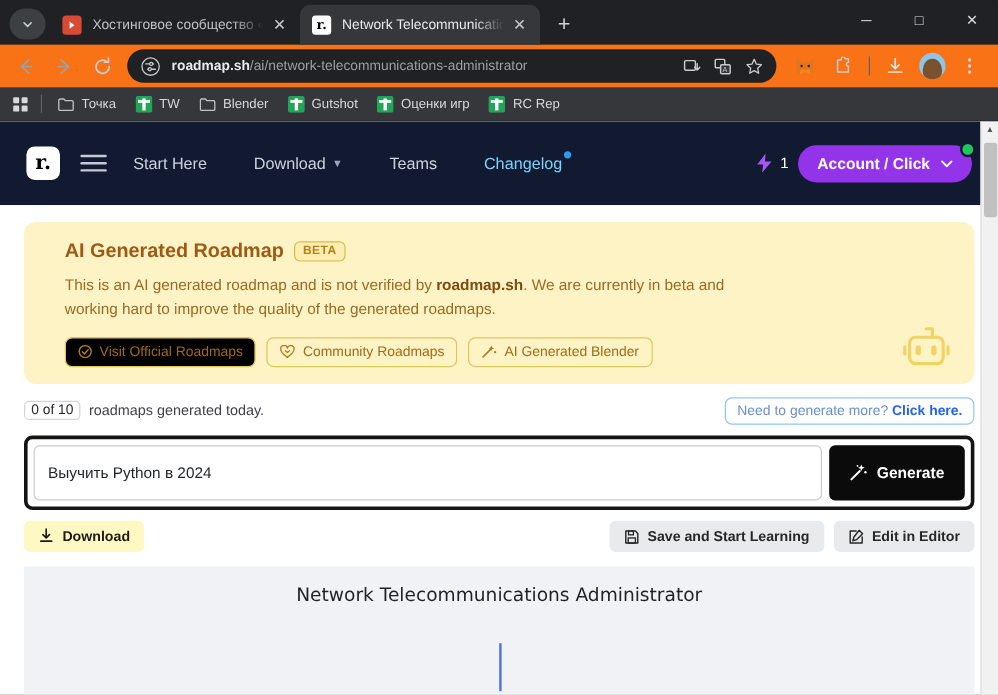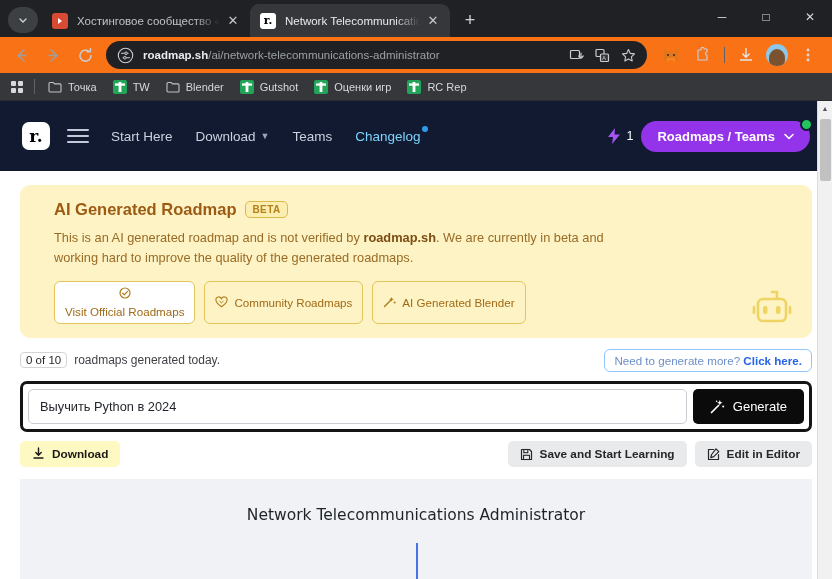"Start Here" .navlinks { gap: 23px -> 39px }
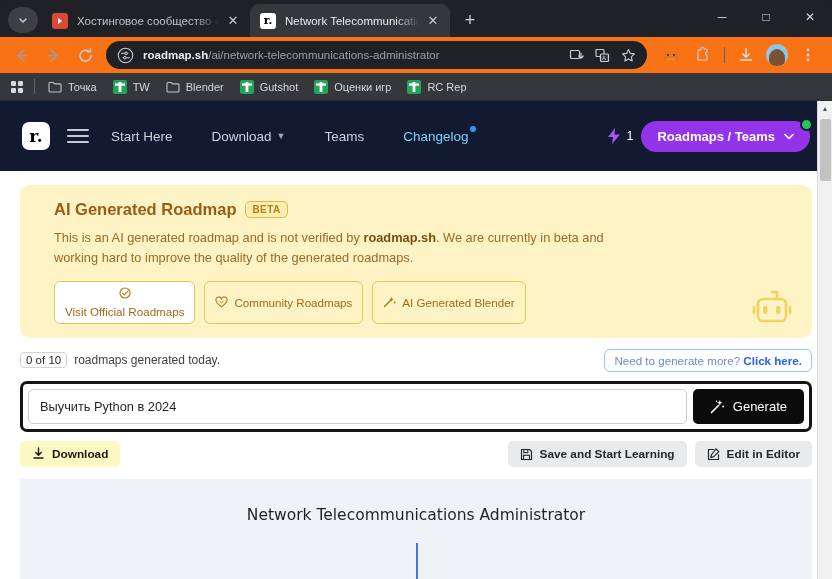"Roadmaps / Teams" span { text: Roadmaps / Teams -> Account / Click }
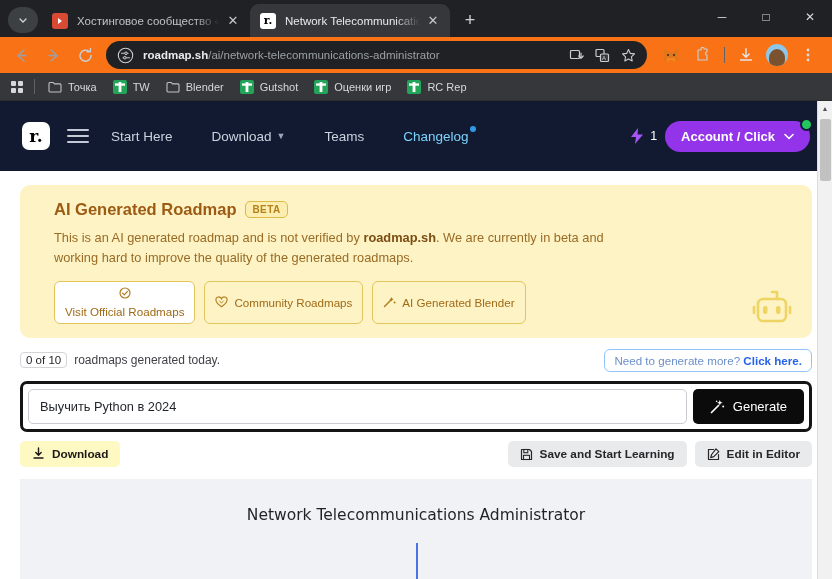"Visit Official Roadmaps" .bbtn.filled { background: #ffffff -> #000000; flex-direction: column -> none }
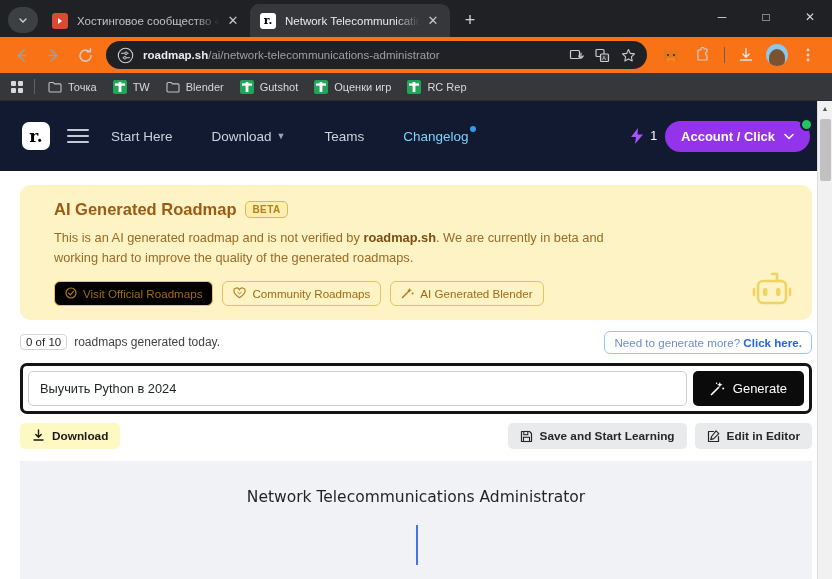"Выучить Python в 2024" .prompt-input { height: 35px -> 46px }
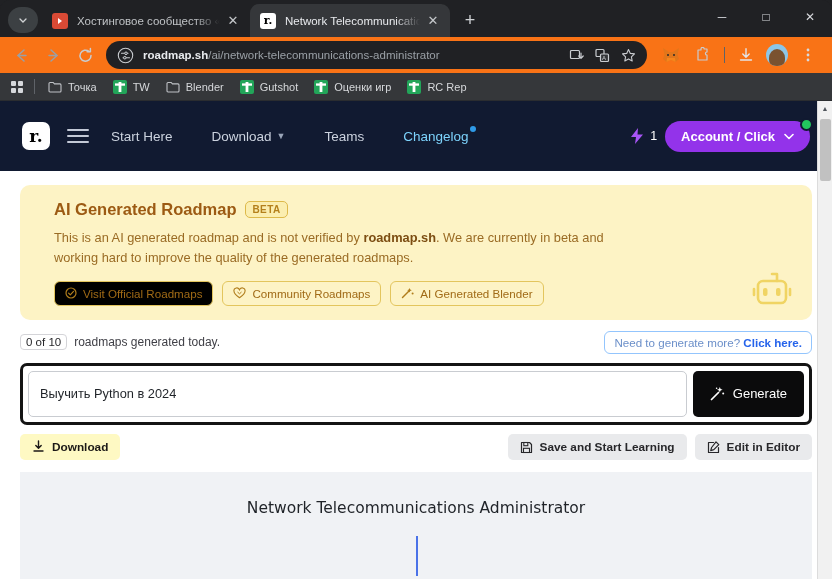"Generate" .gen-btn { font-weight: normal -> bold }
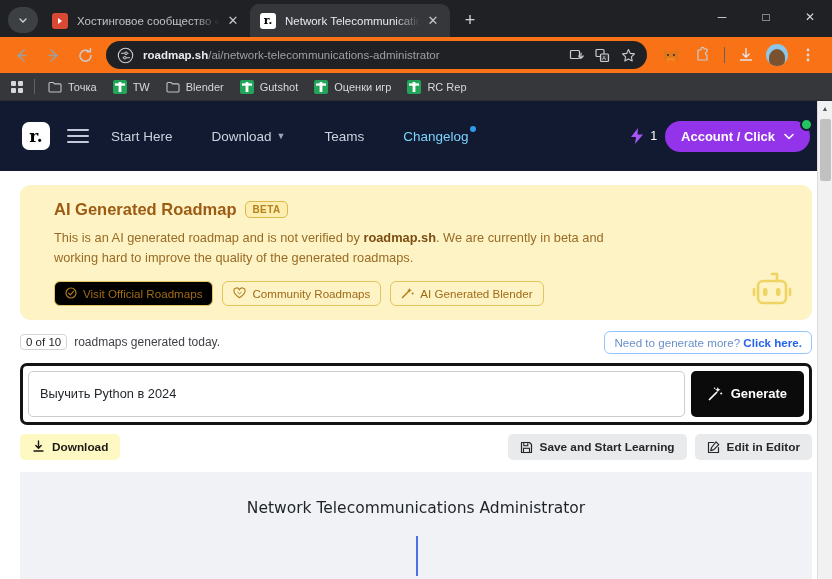"Network Telecommunications Administrator" .roadmap-title { padding-top: 27px -> 15px }
